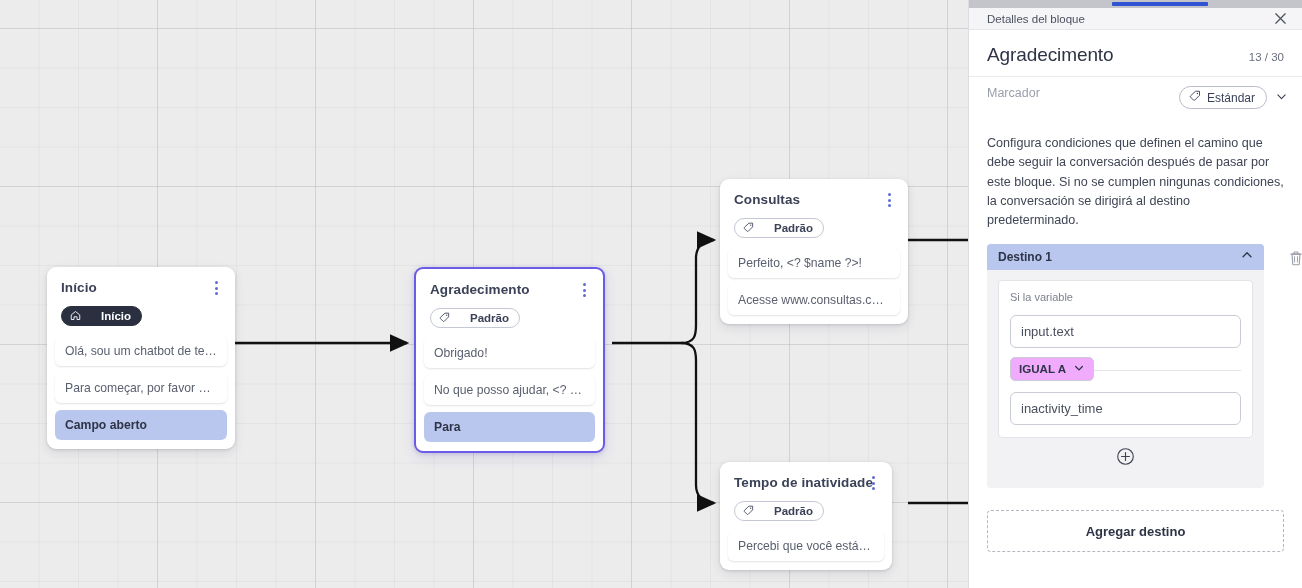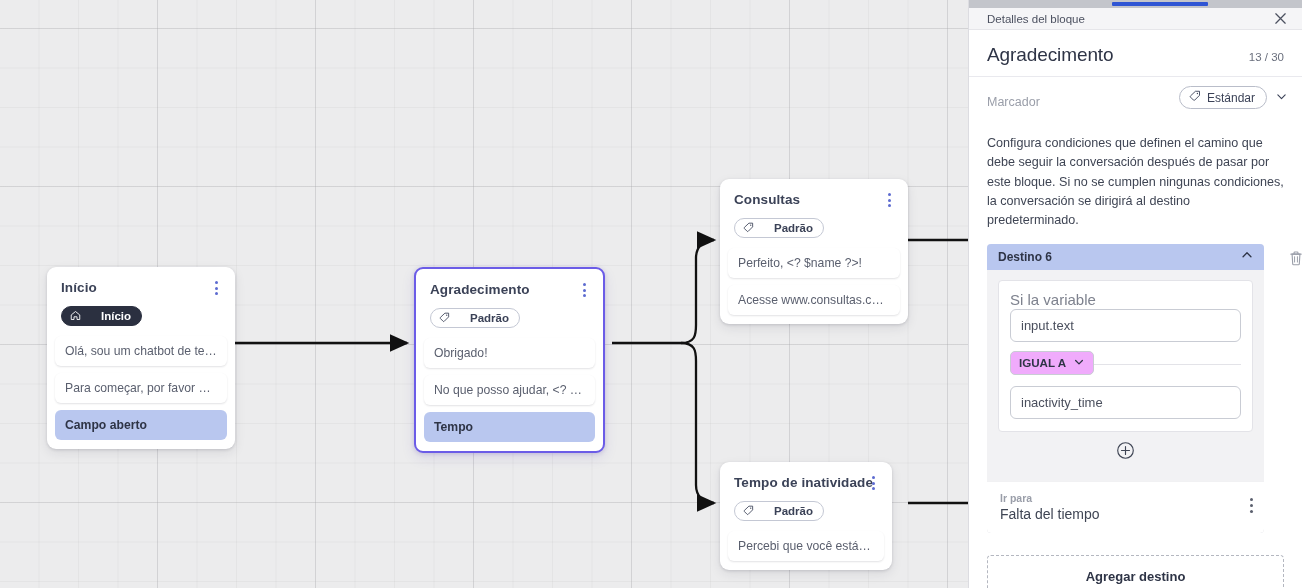"Marcador" #marcador-row { align-items: flex-end -> flex-start }
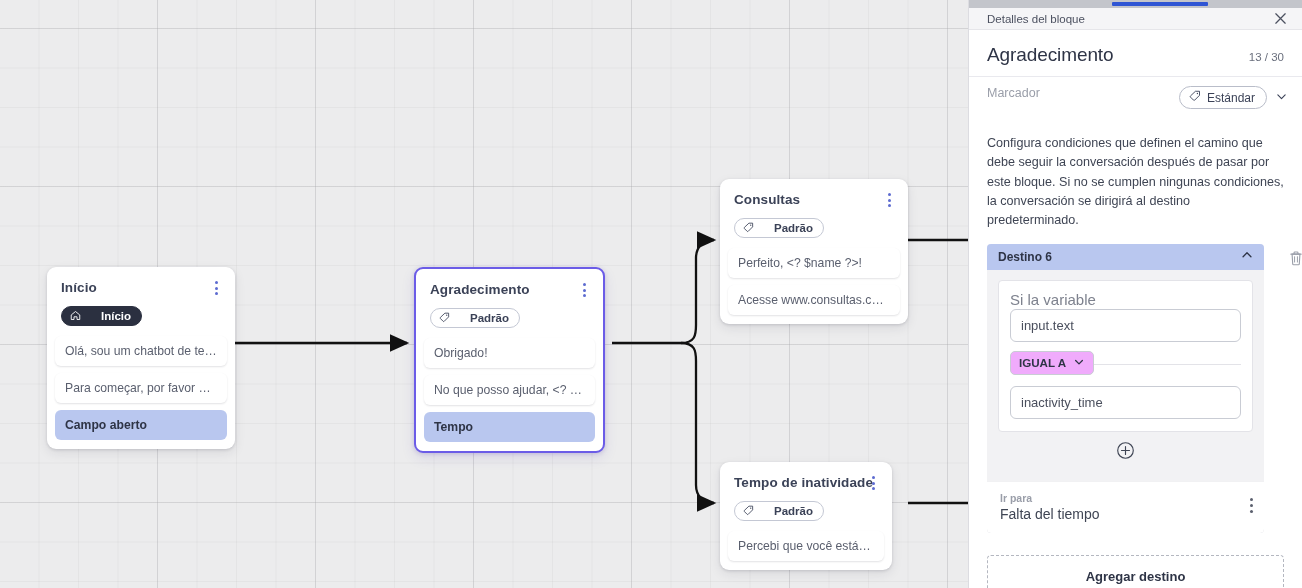"Destino 6" span.dest-head-label { text: 6 -> 1 }
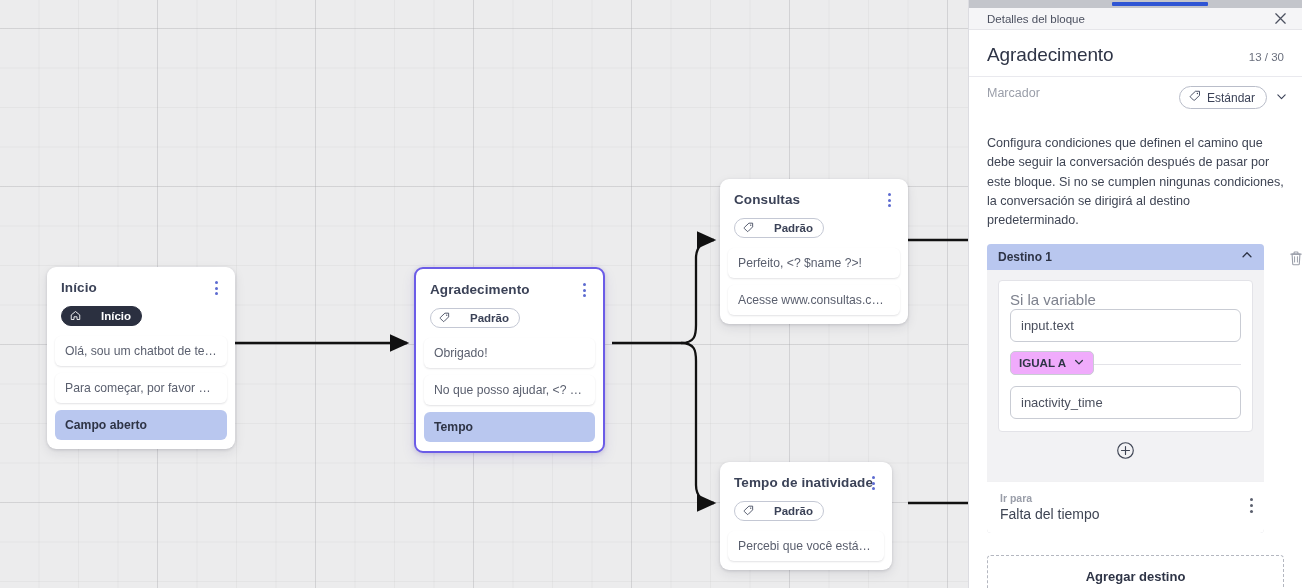"Si la variable" .cond-label { font-size: 15px -> 11px; margin-bottom: 1px -> 12px }
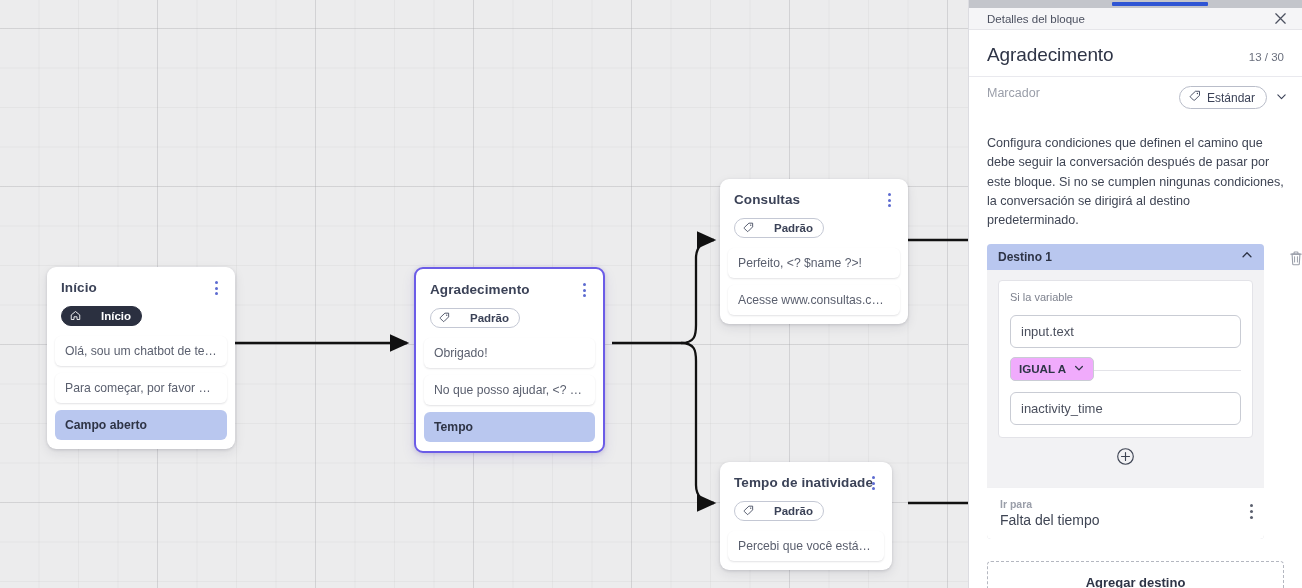"Tempo" div.chip { text: Tempo -> Para }
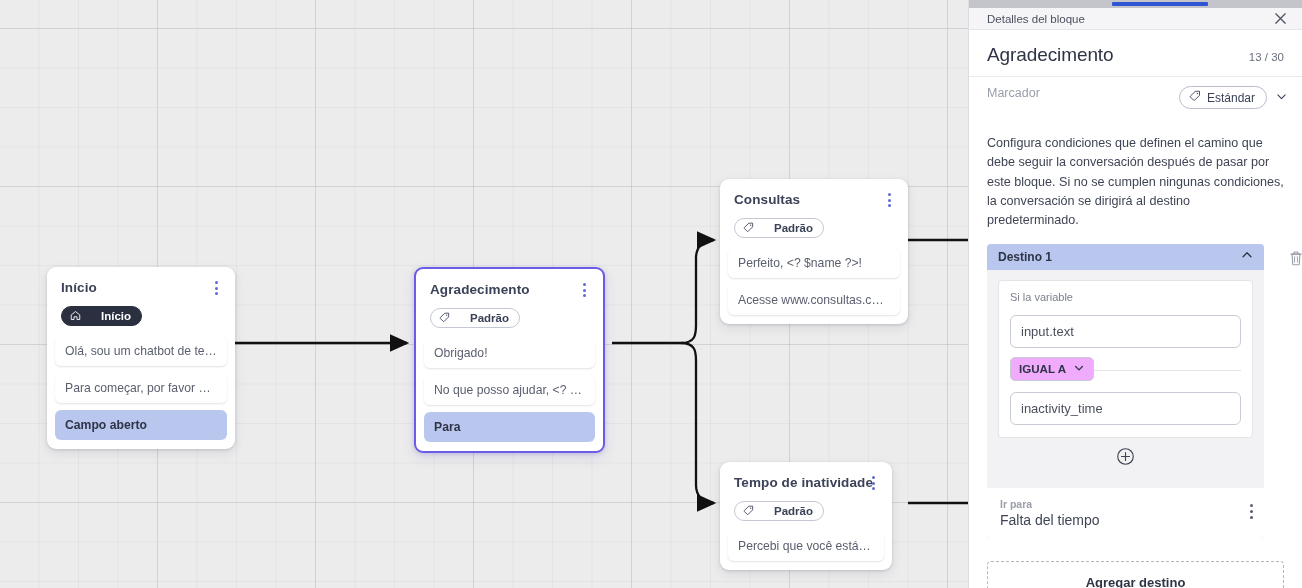"Ir para" div.goto-card { html: <div> <div> <div>Ir para</div> <div>Falta del tiempo</div> </div> <div> <i></i> <i></i> <i></i> </div> </div> -> none }
